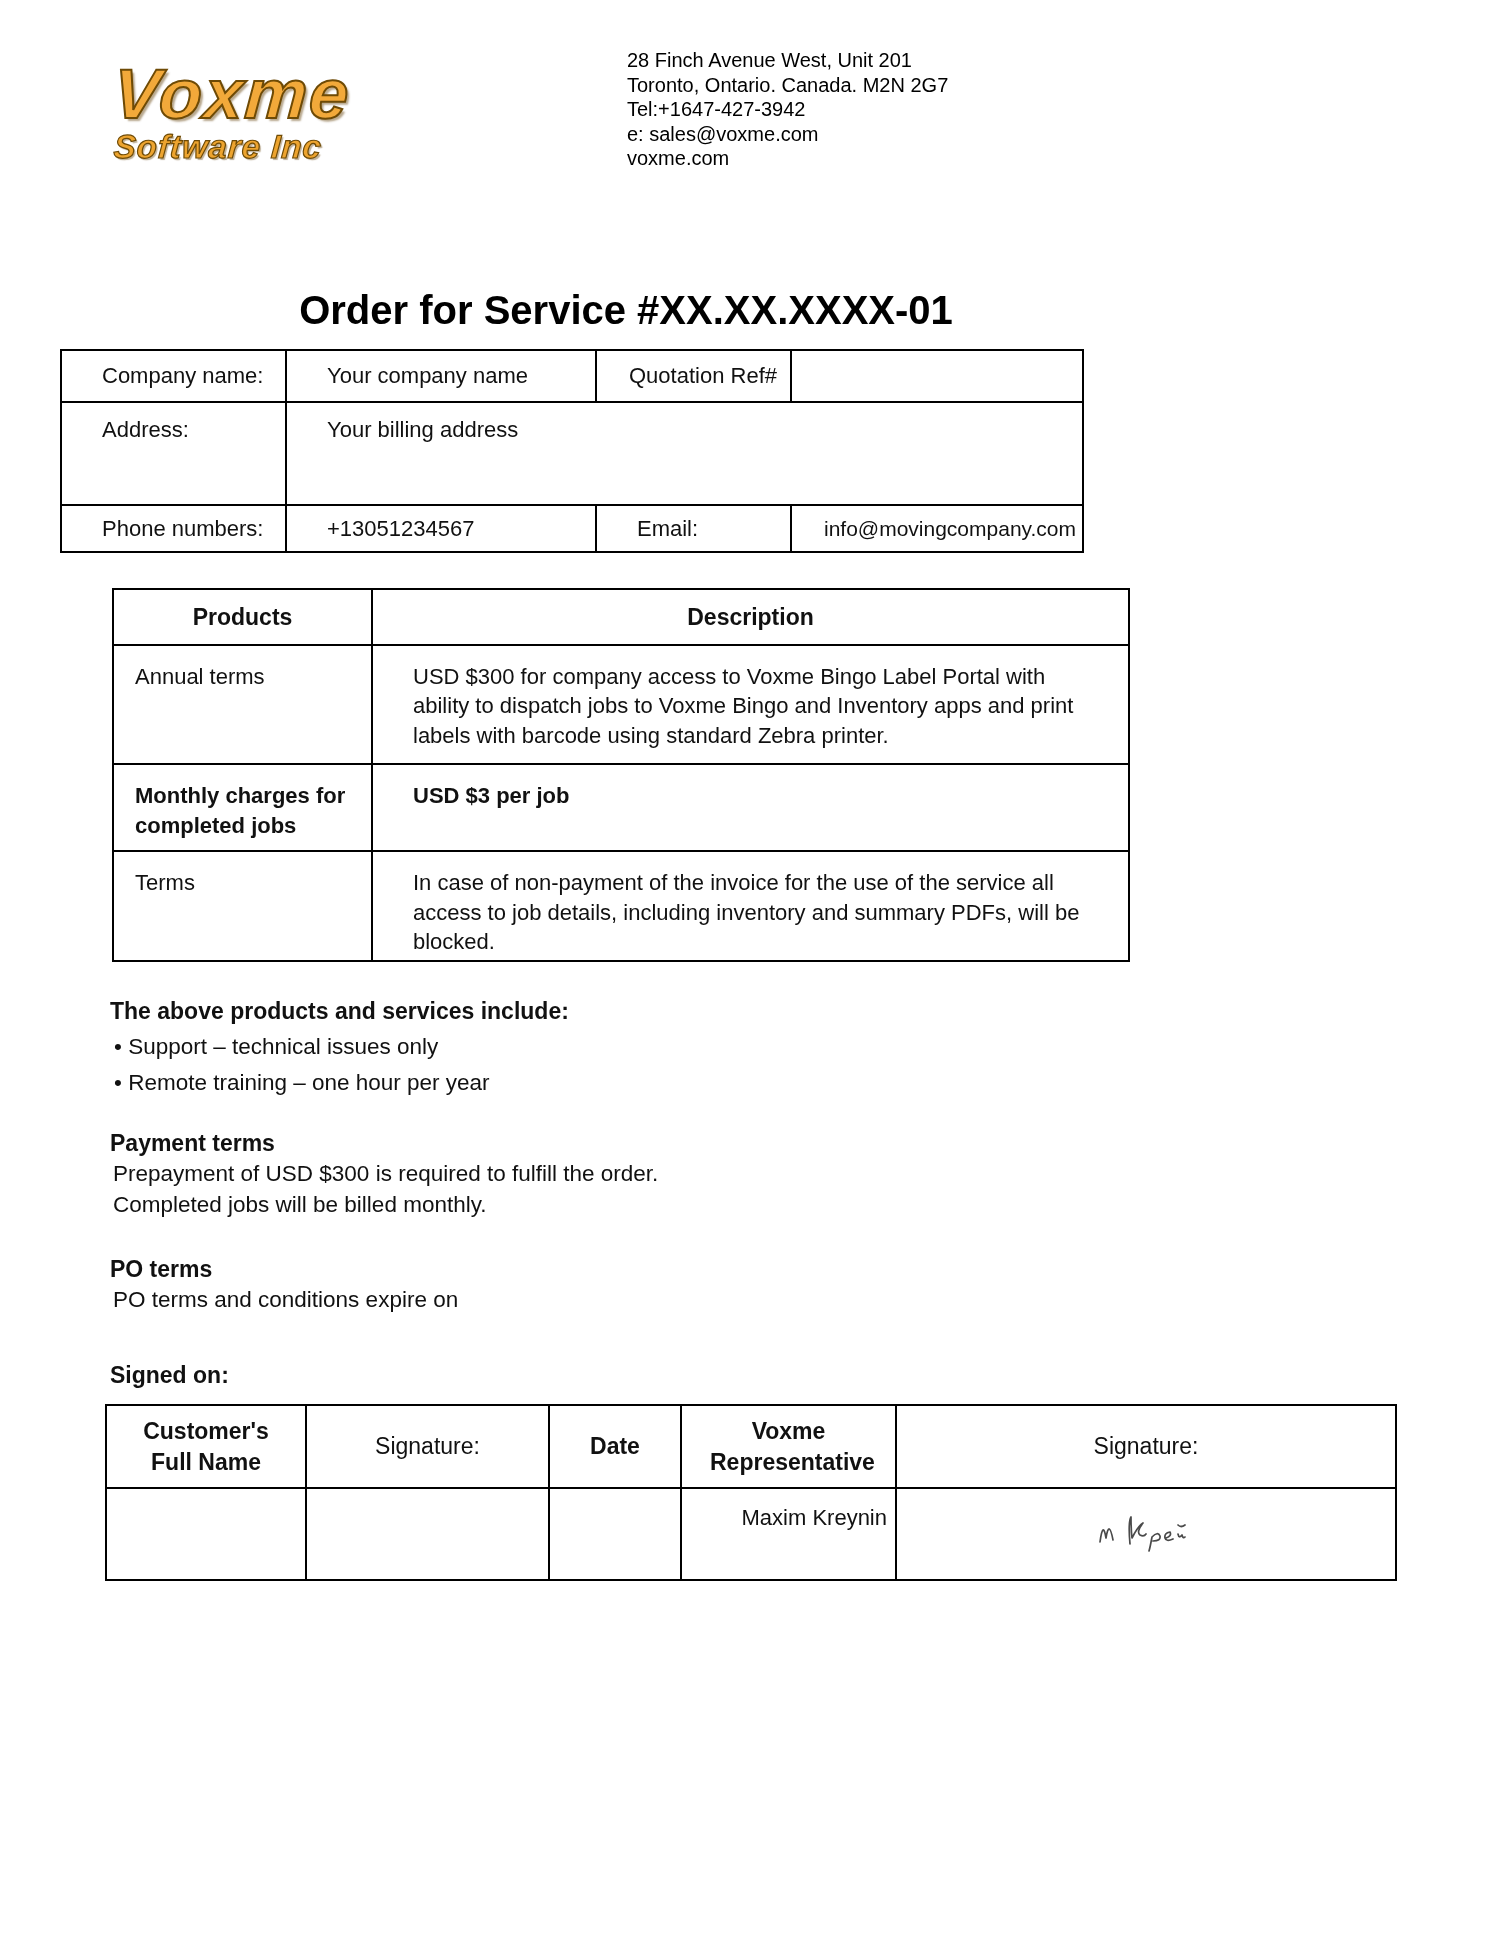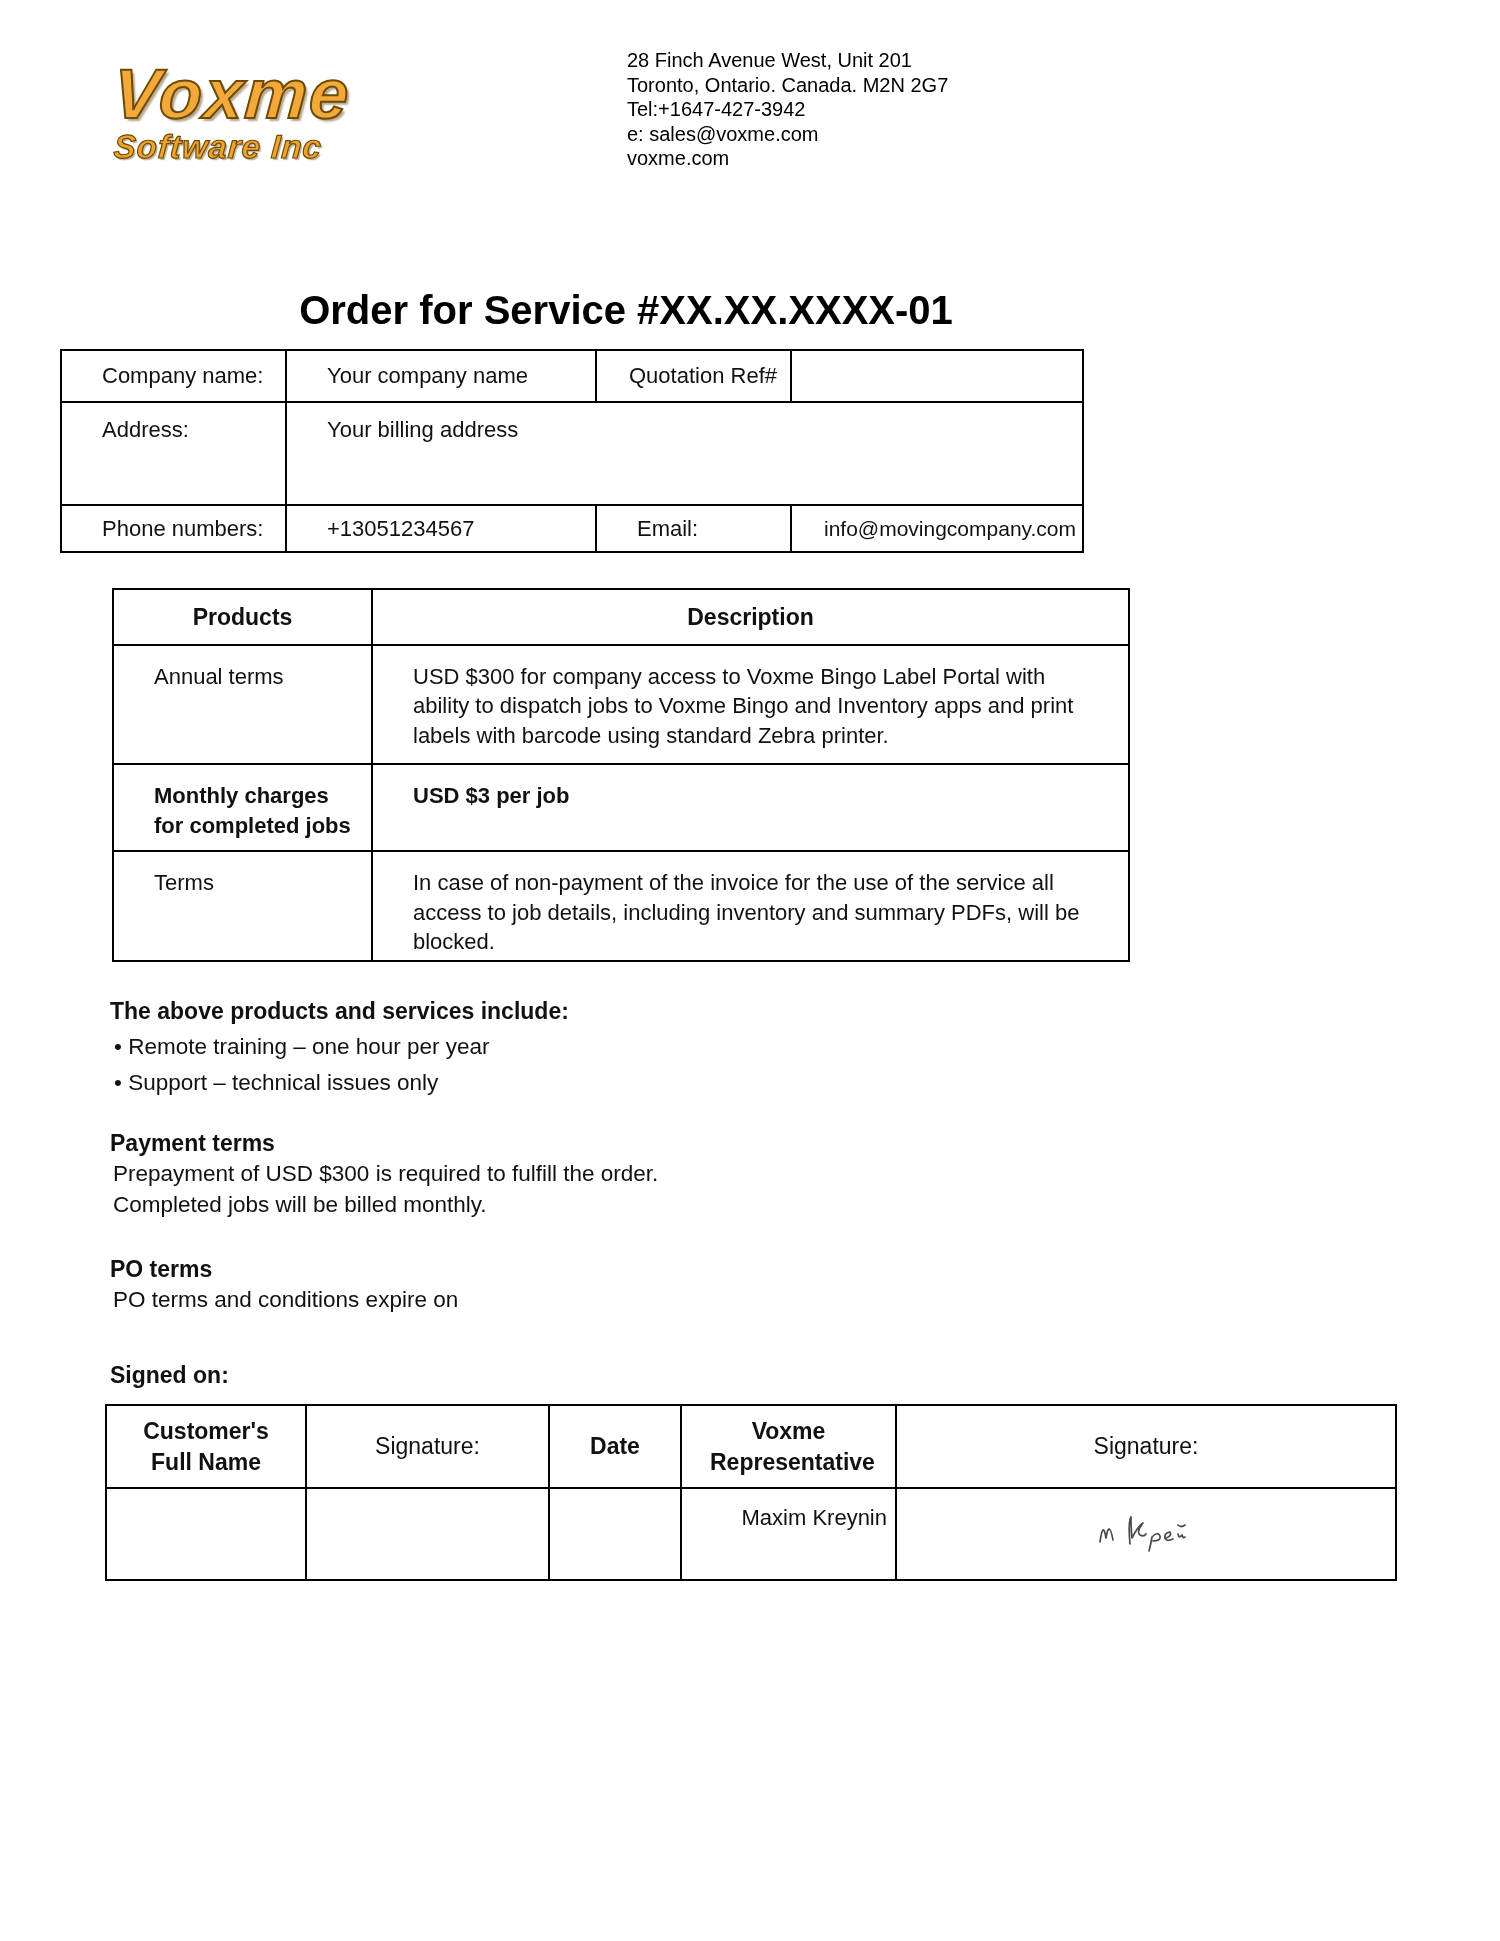"Annual terms" .pt-product { padding: 16px 12px 10px 40px -> 16px 12px 10px 21px }
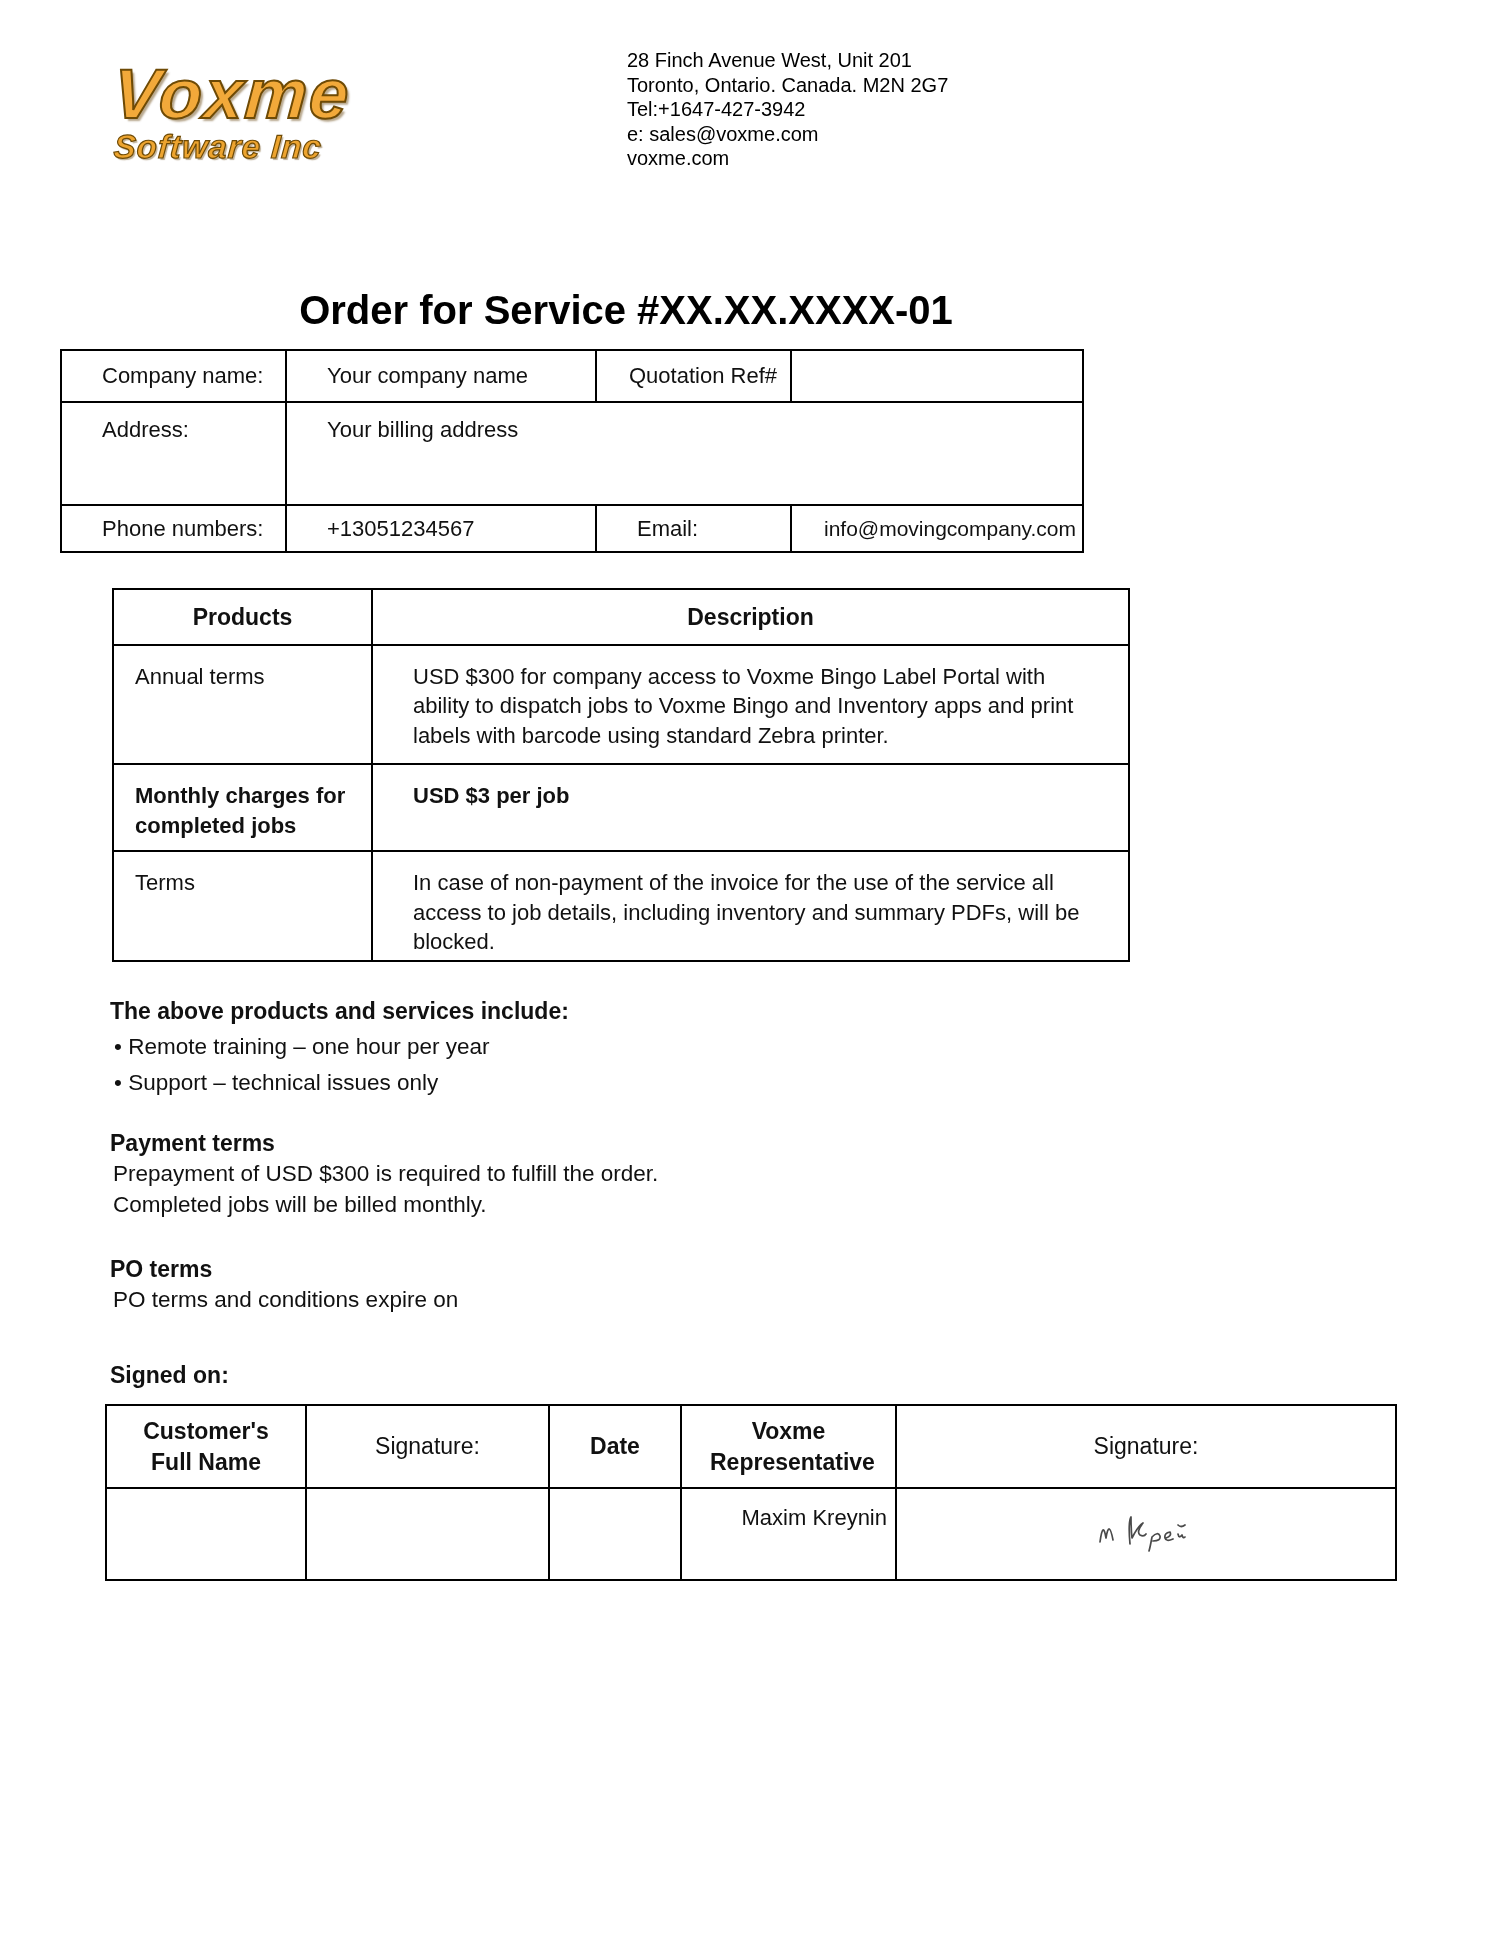"Remote training – one hour" div.bullet-line { order: before "Support – technical issues only" -> after "Support – technical issues only" }
